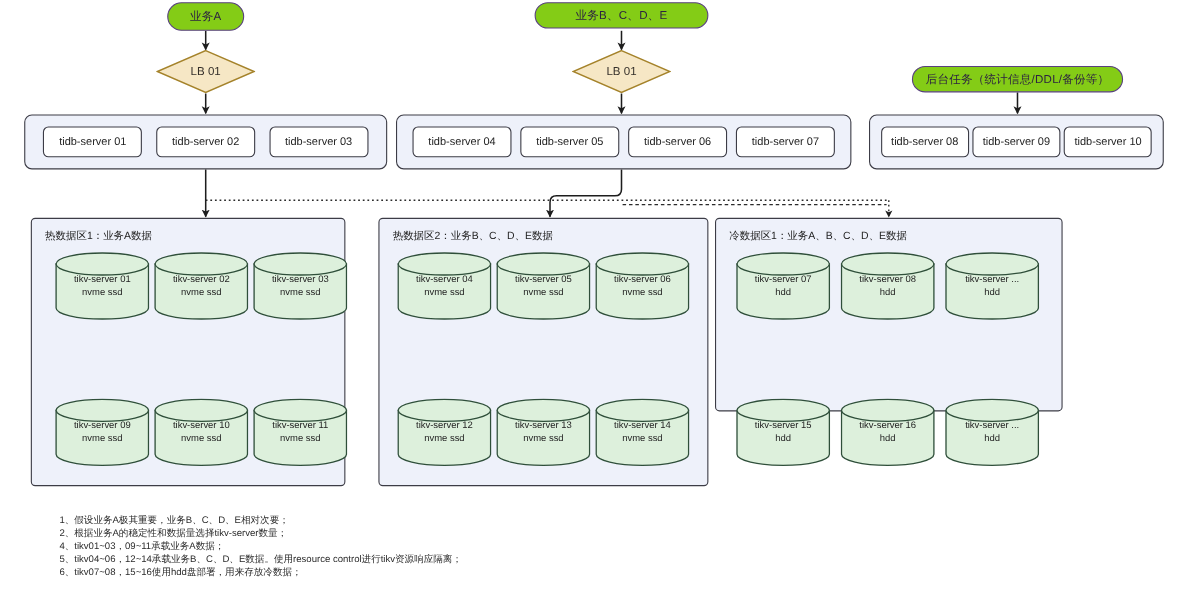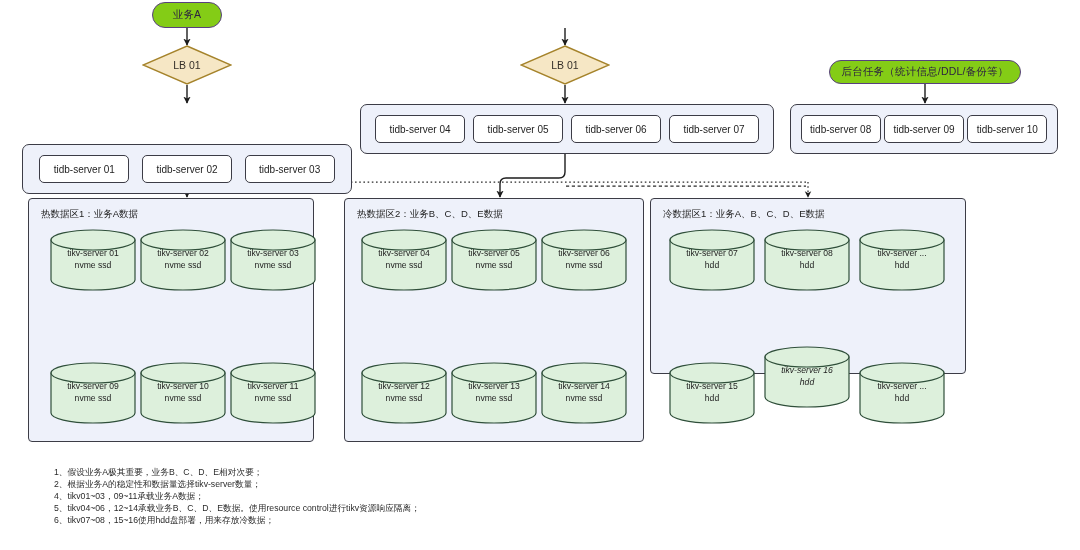"业务B、C、D、E" div.abs { html: none -> <div> <span>业务B、C、D、E</span> </div> }
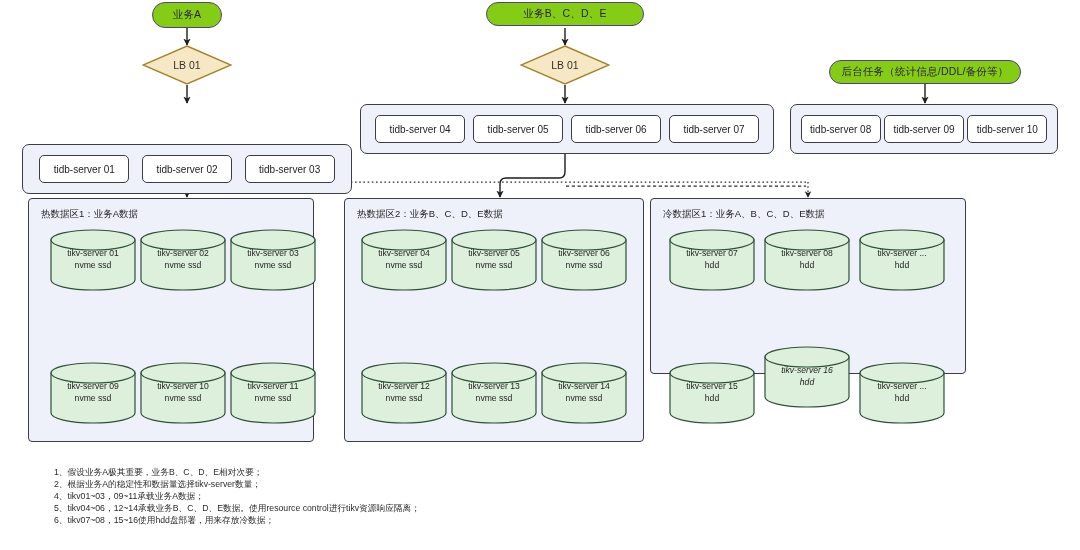"tidb-server 01" div.abs { margin-top: 40px -> none }
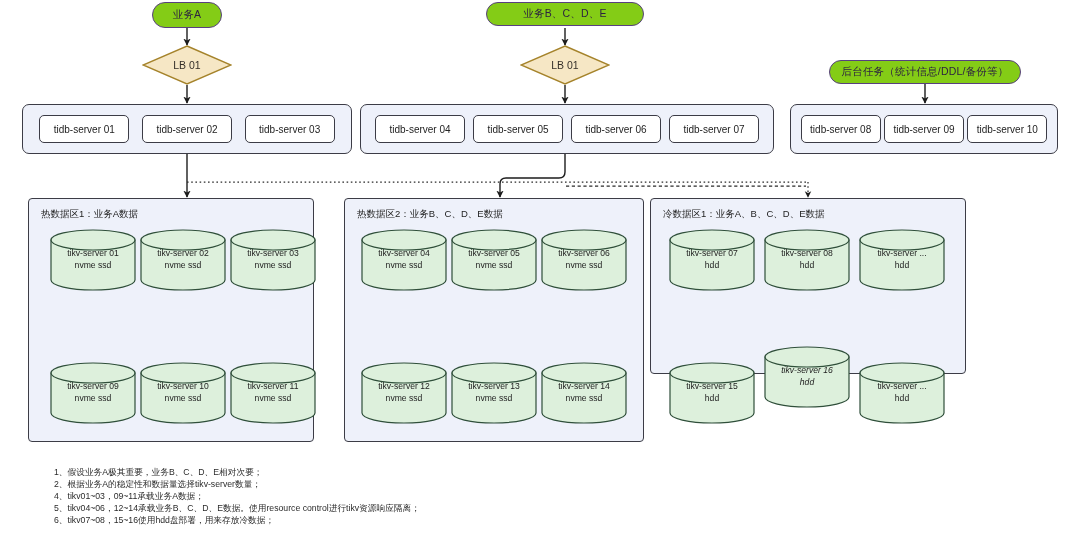"tikv-server 16" div.cyl { font-style: italic -> none; top: 147px -> 163px }
